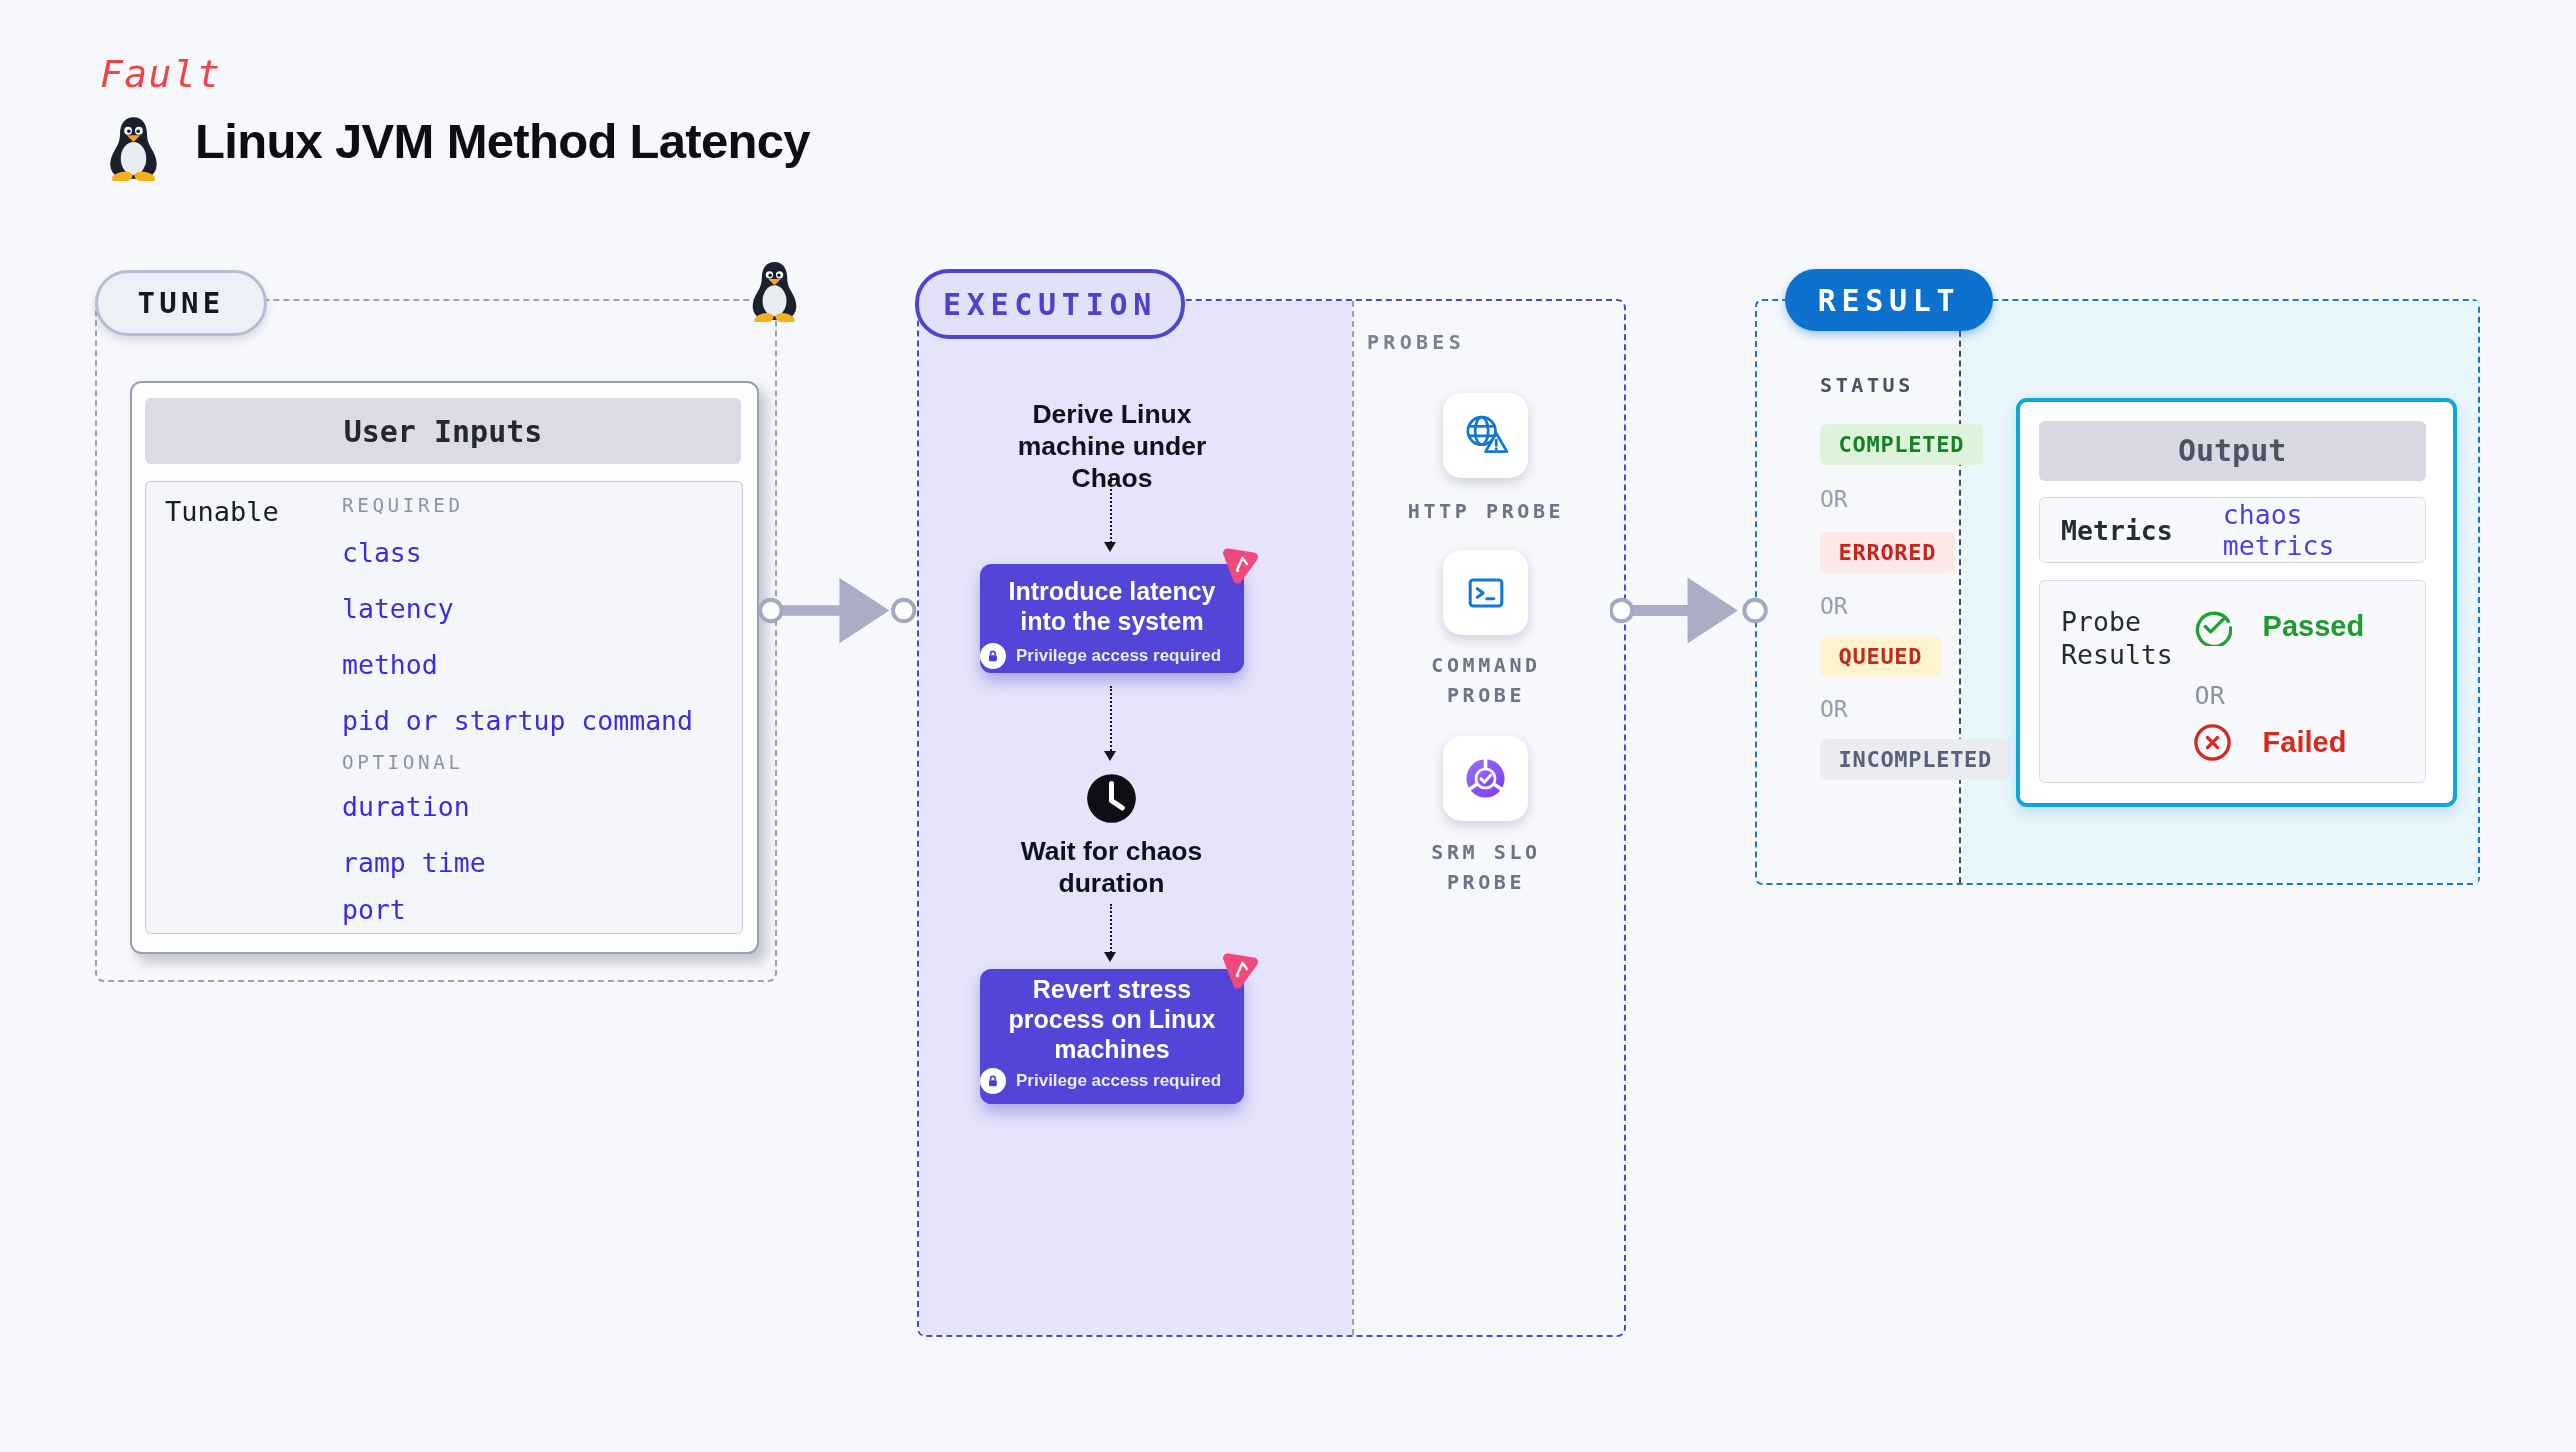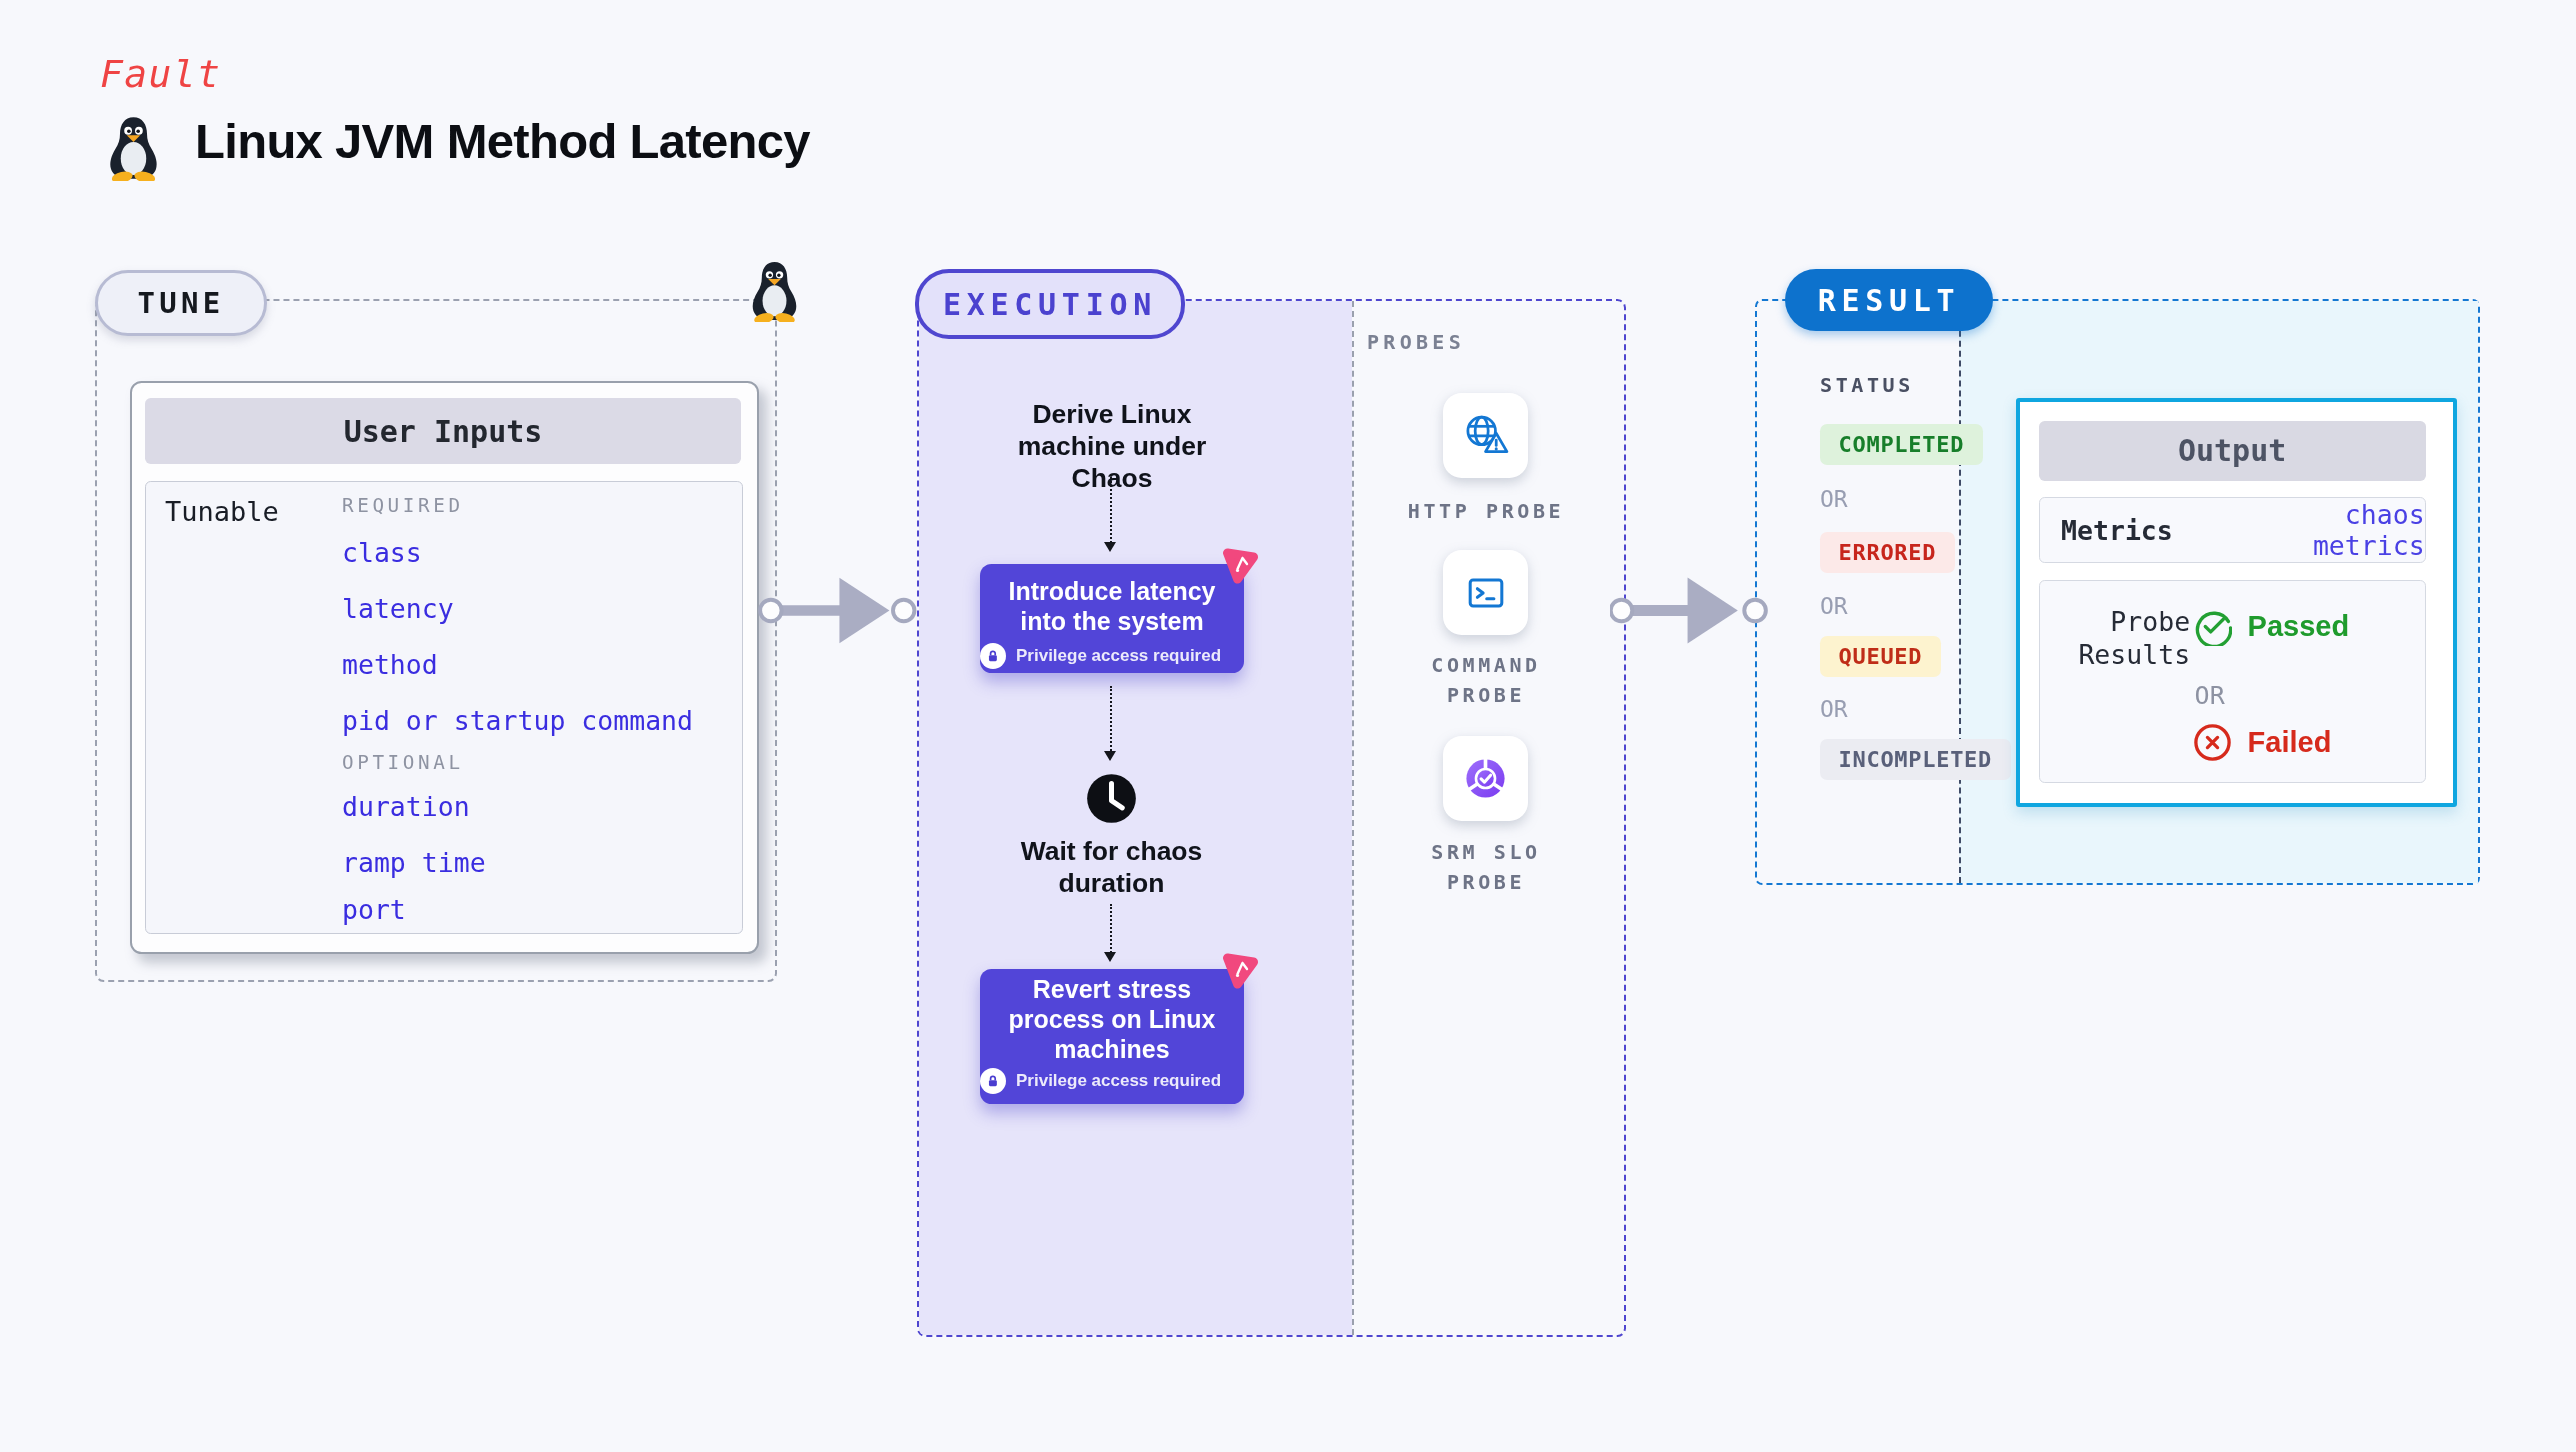"Output" .output-card { border-radius: 3px -> 11px; text-align: right -> none }
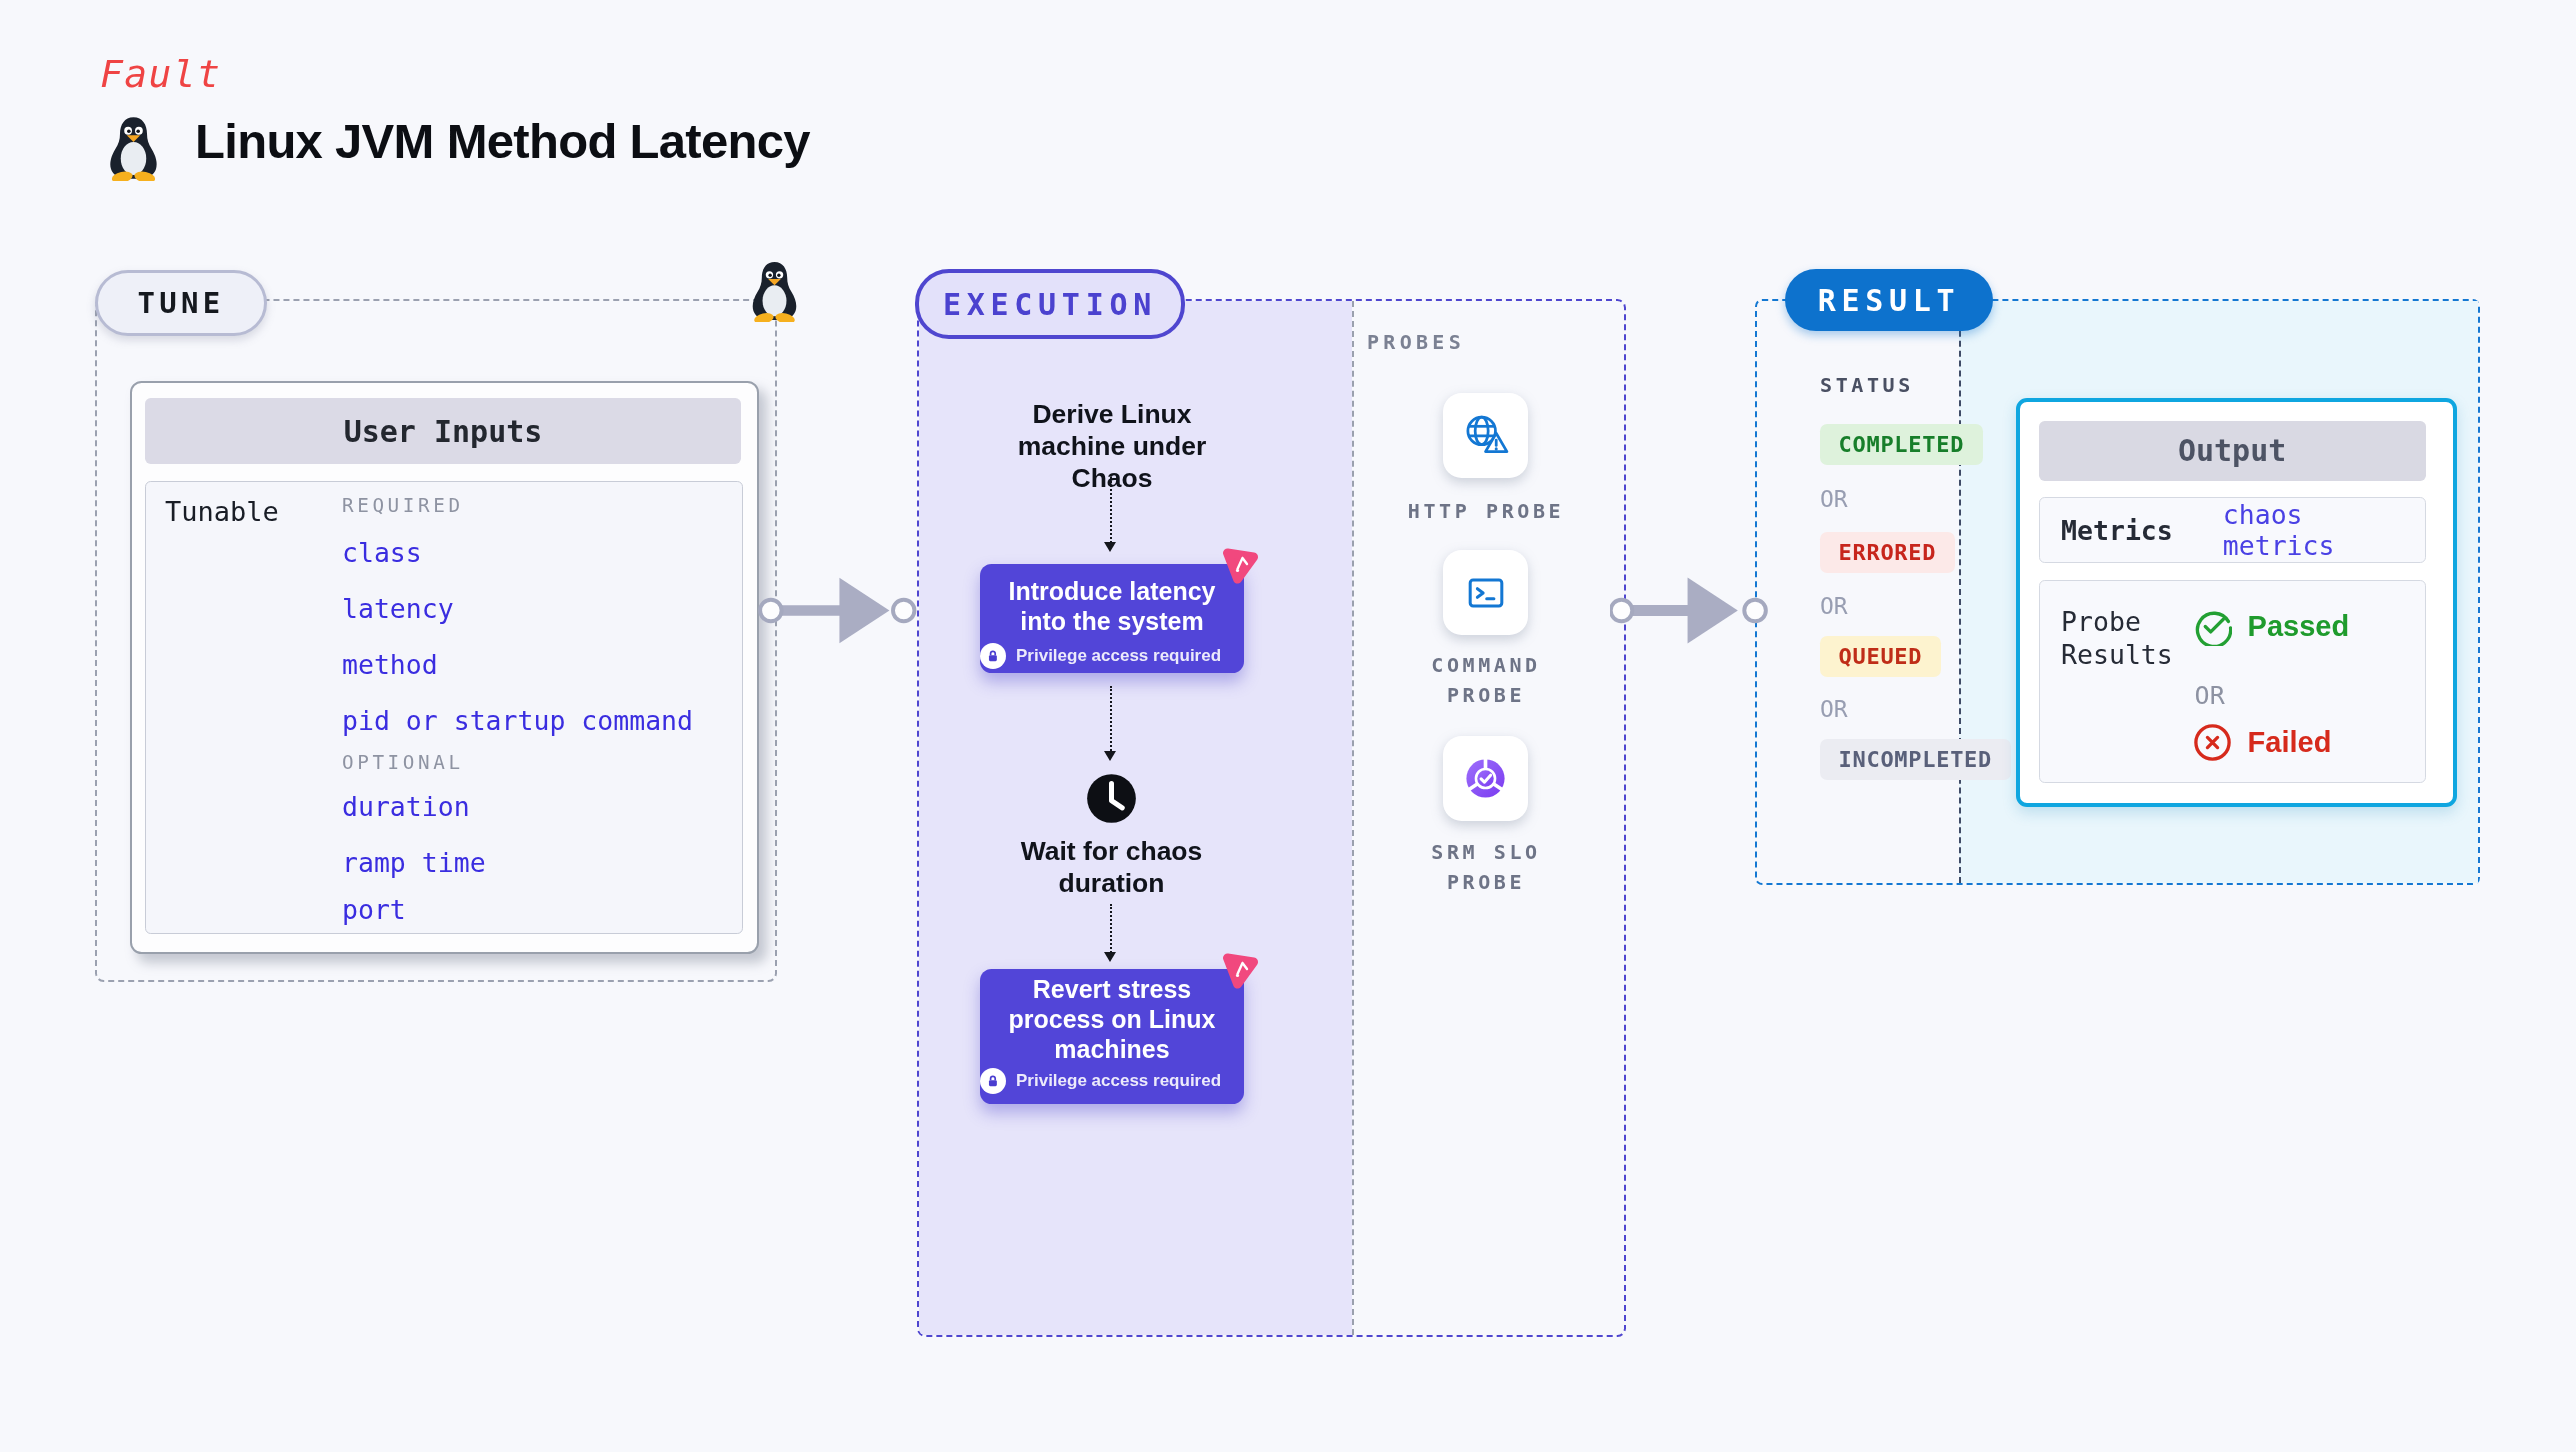"Passed" .res-line { gap: 16px -> 31px }
